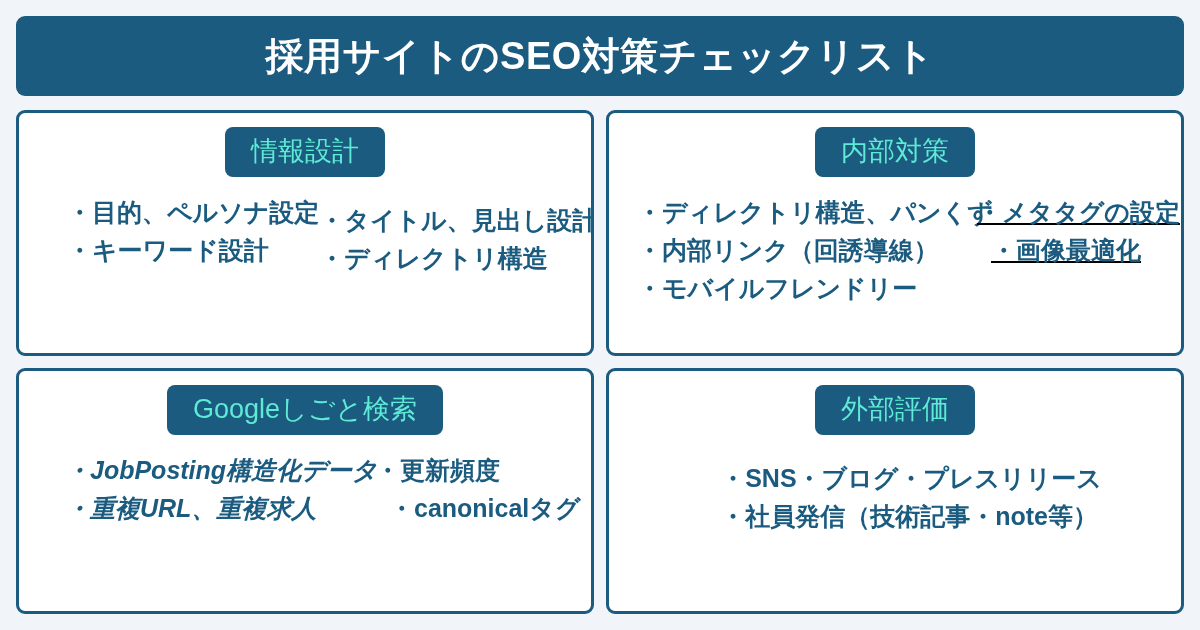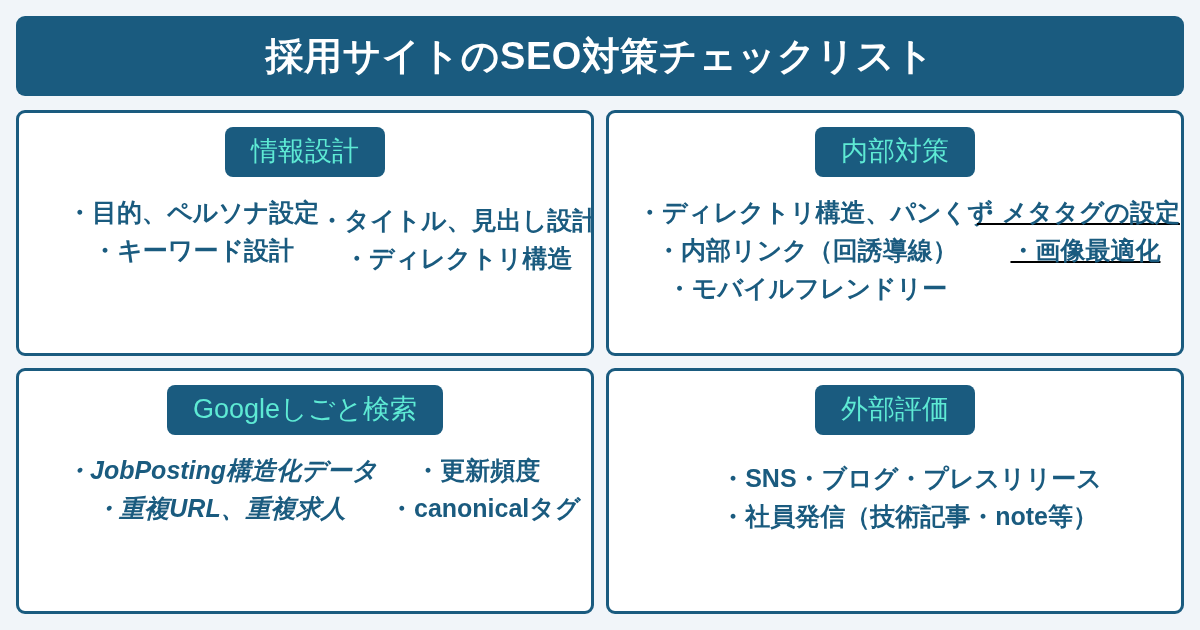"・目的、ペルソナ設定" .panel-items.two-col .item-col { text-align: center -> none }
